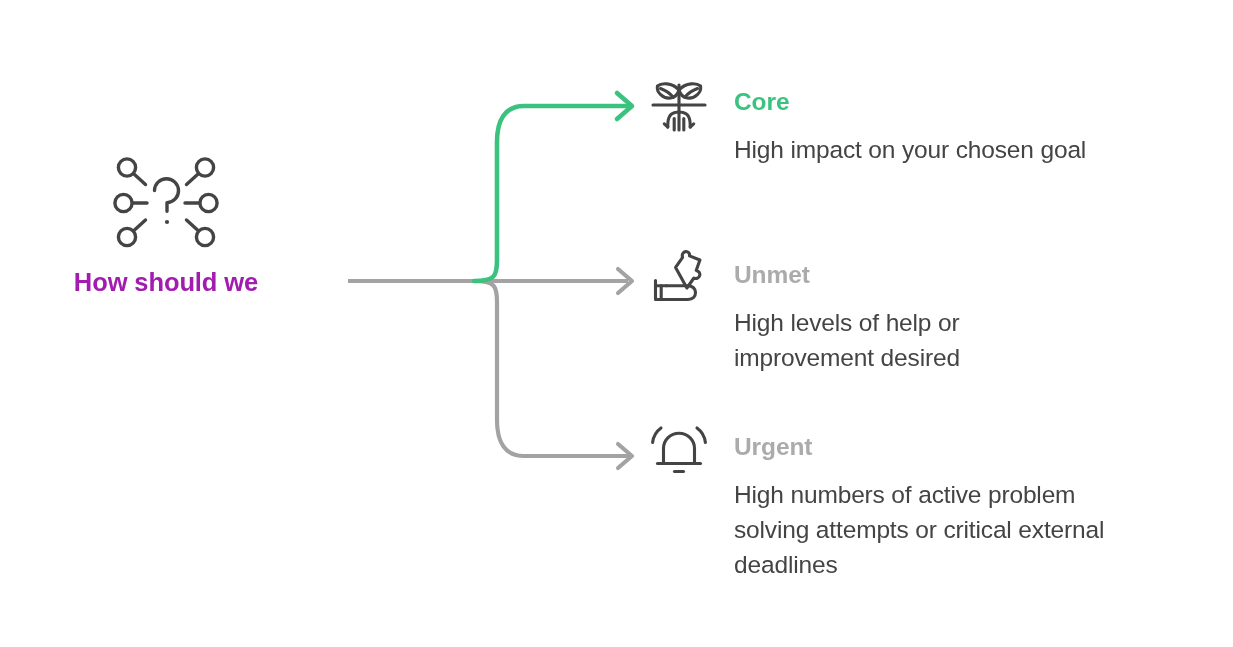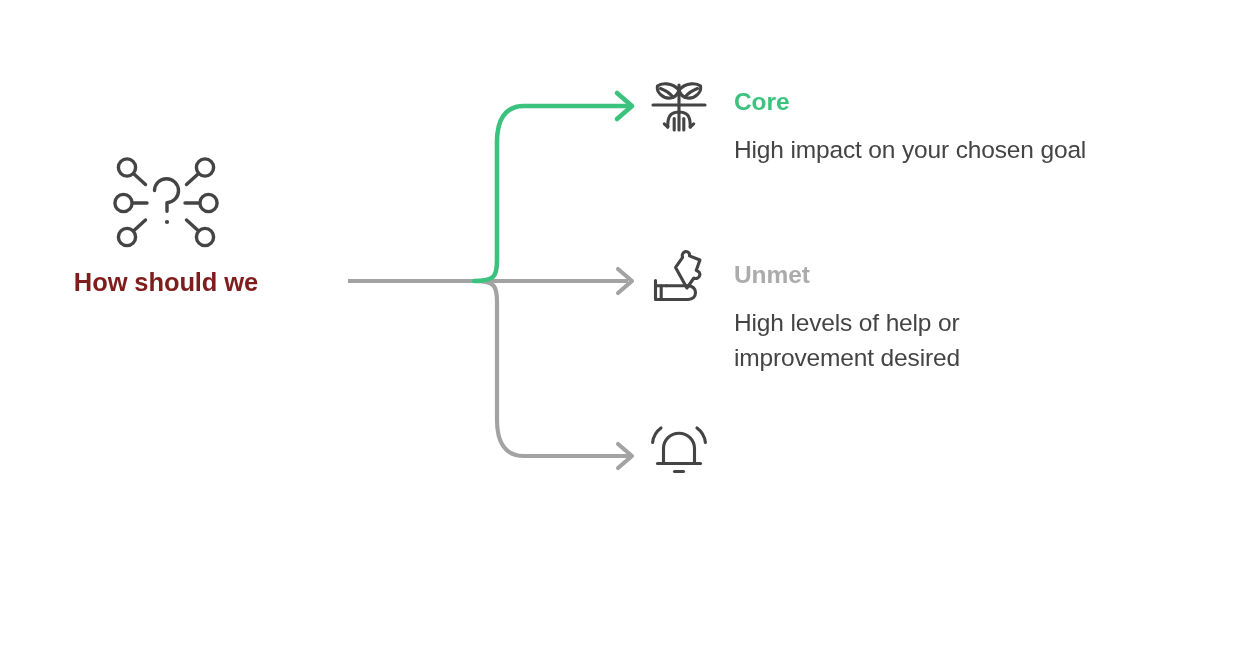"How should we" #question-title { color: #7f1d1d -> #a21caf }
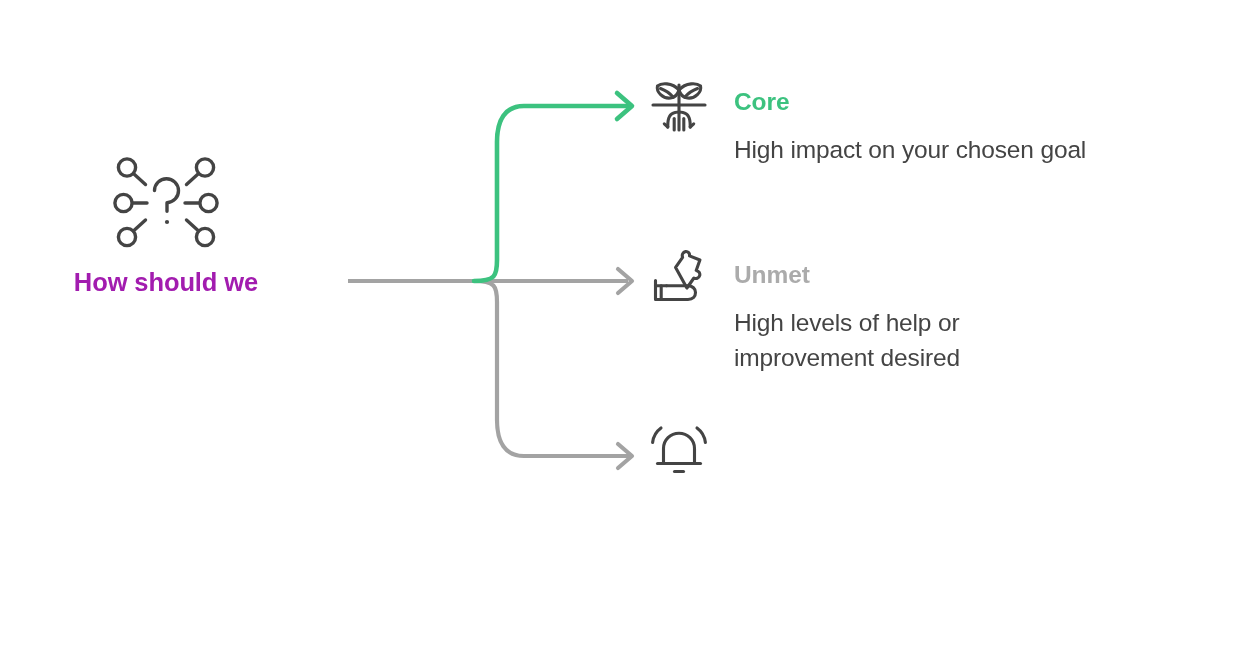"Urgent" div.branch-text { html: none -> <div> <div>Urgent</div> <div>High numbers of active problem solving attempts or critical external deadlines</div> </div> }
